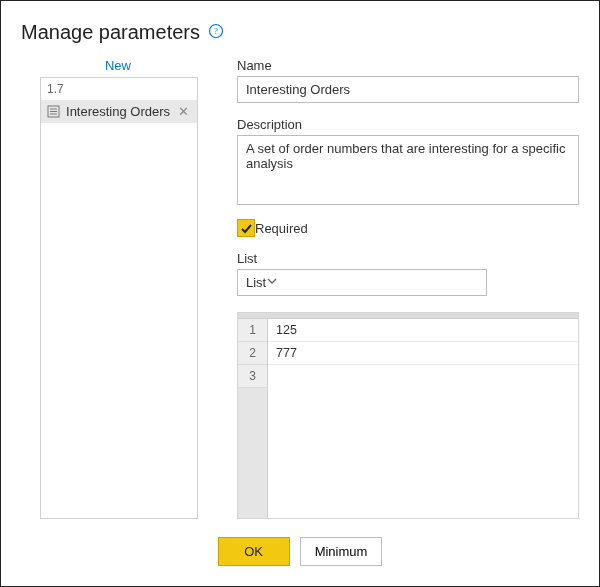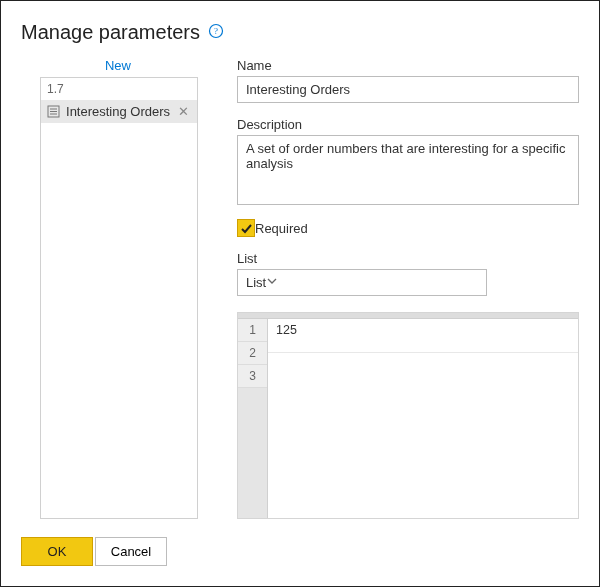"125" .gcell { height: 34px -> 23px }
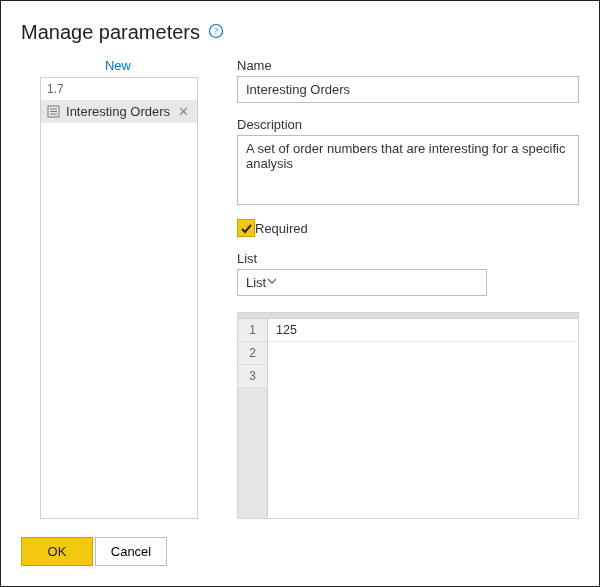"777" div.gcell { html: none -> <div>777</div> }
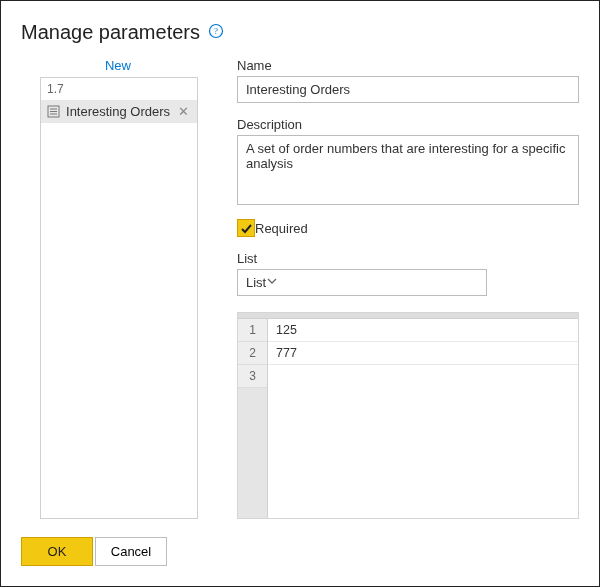"OK" .footer { gap: 2px -> 10px; justify-content: flex-start -> center }
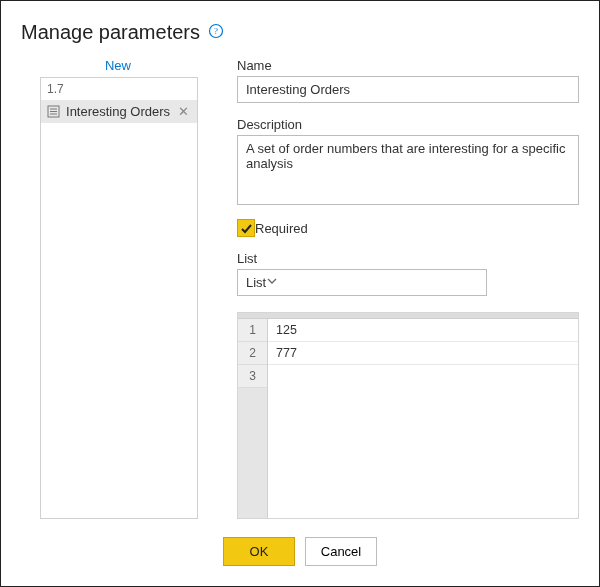"Cancel" button.btn { text: Cancel -> Minimum }
